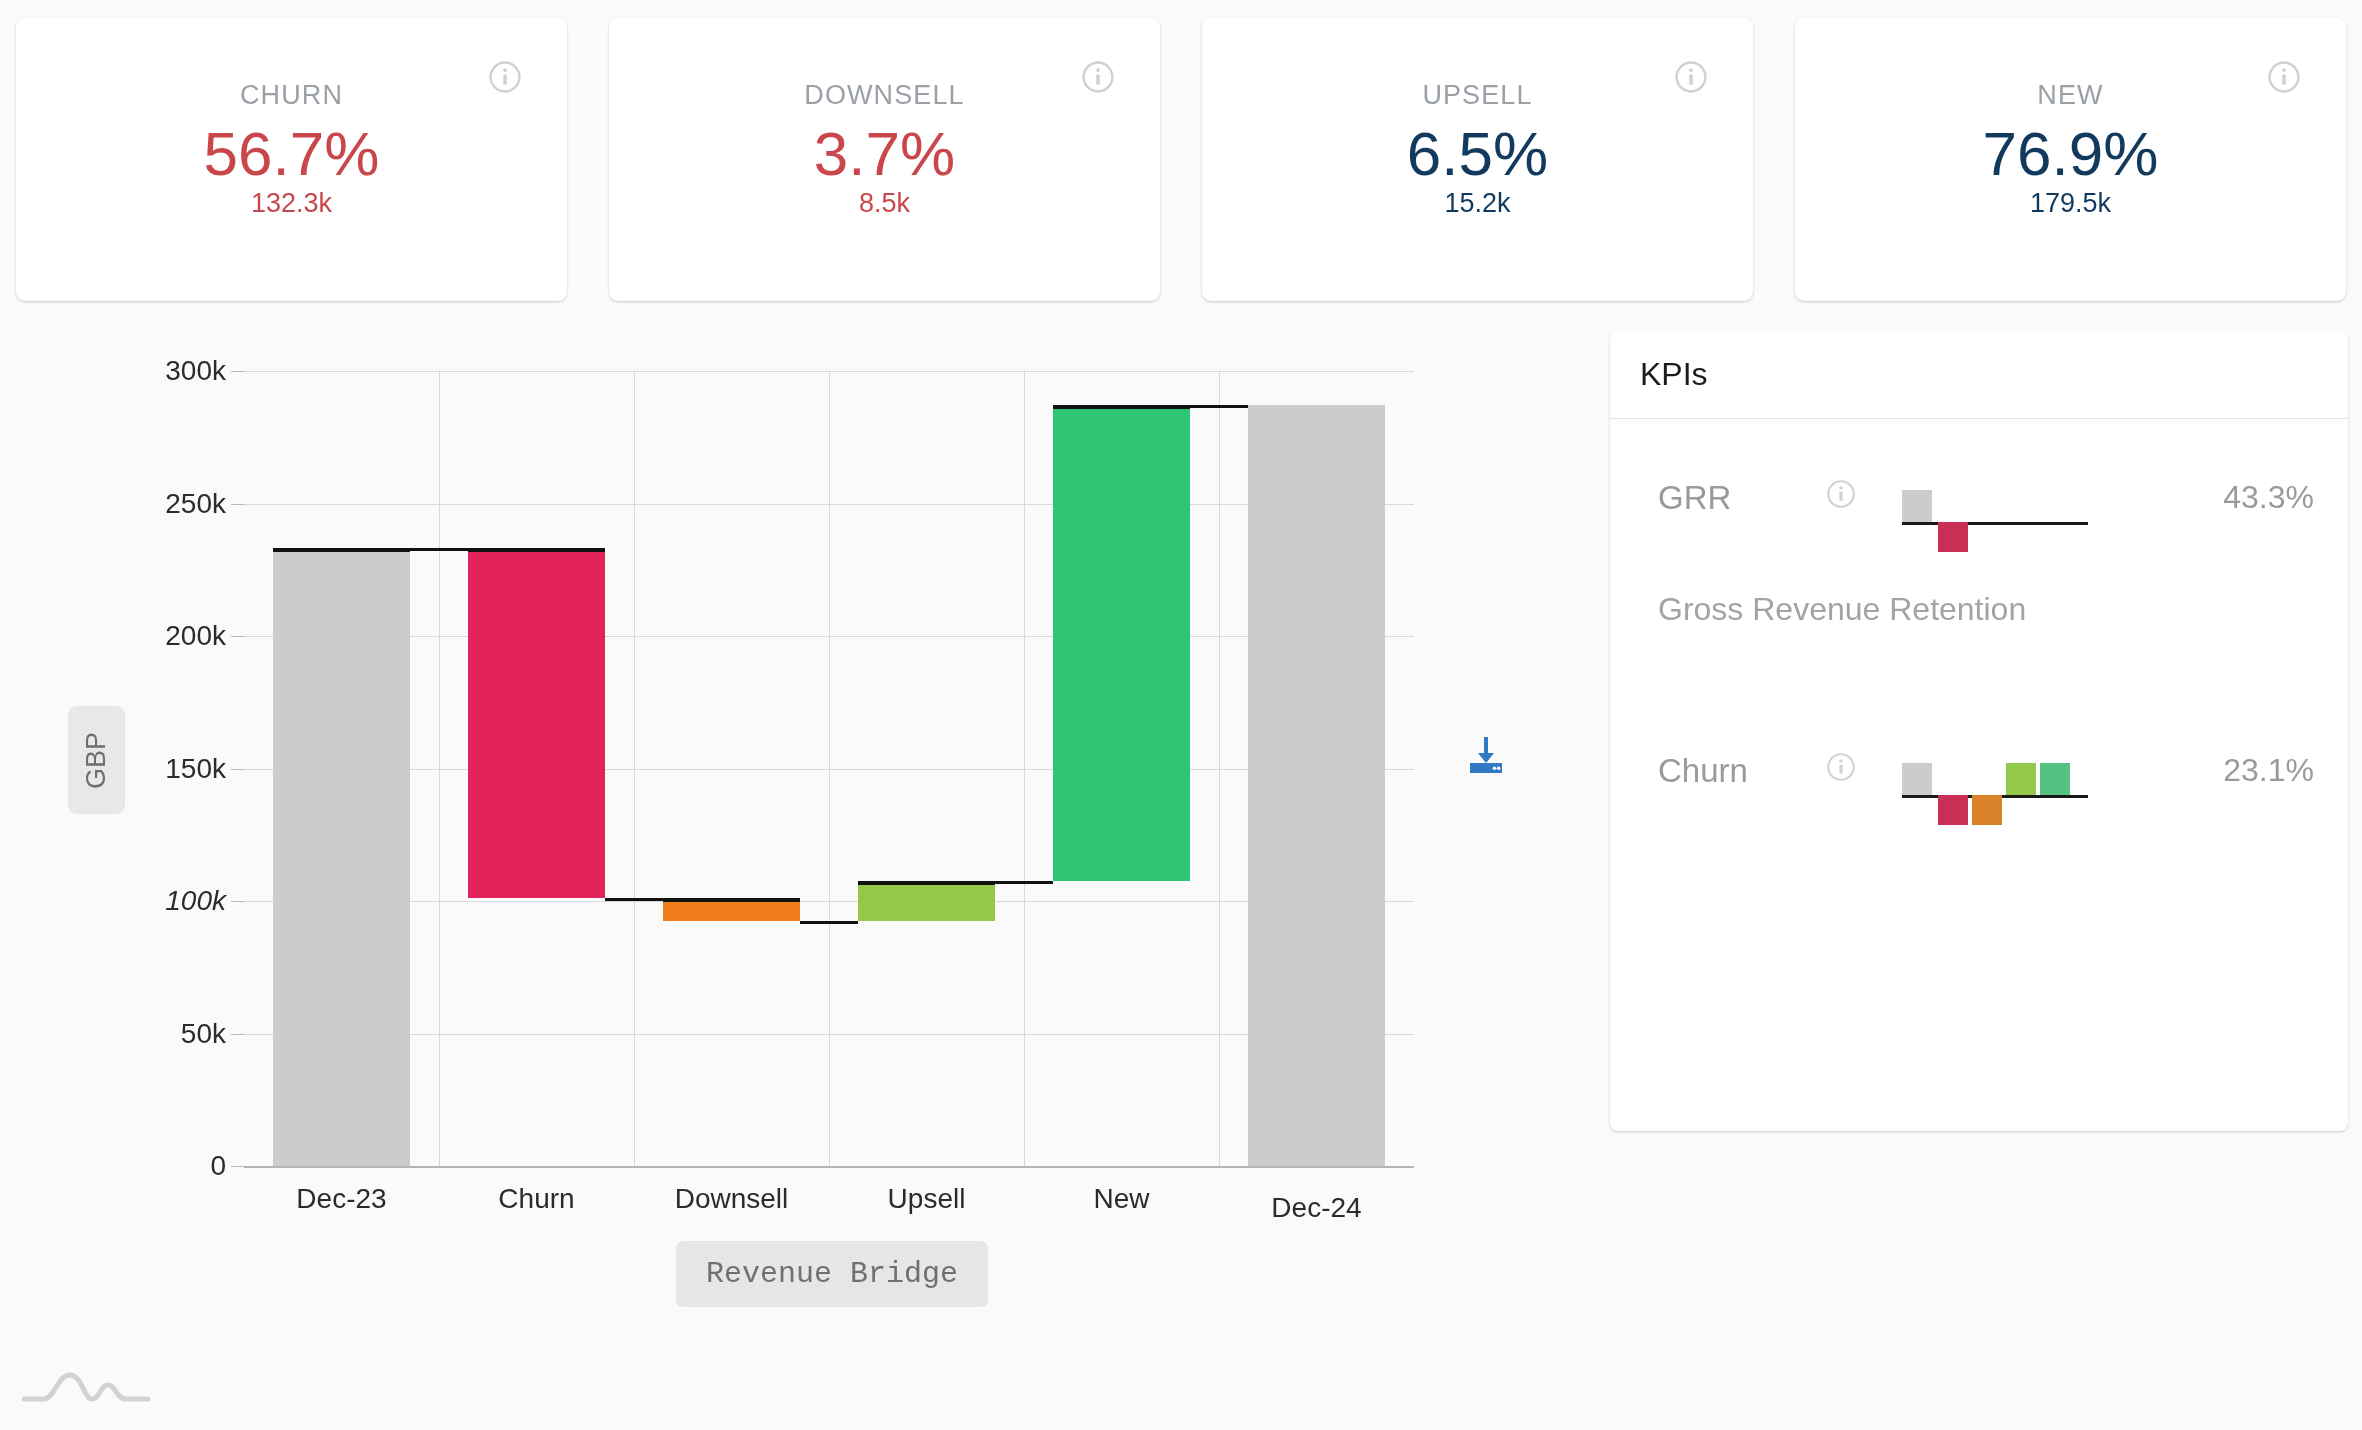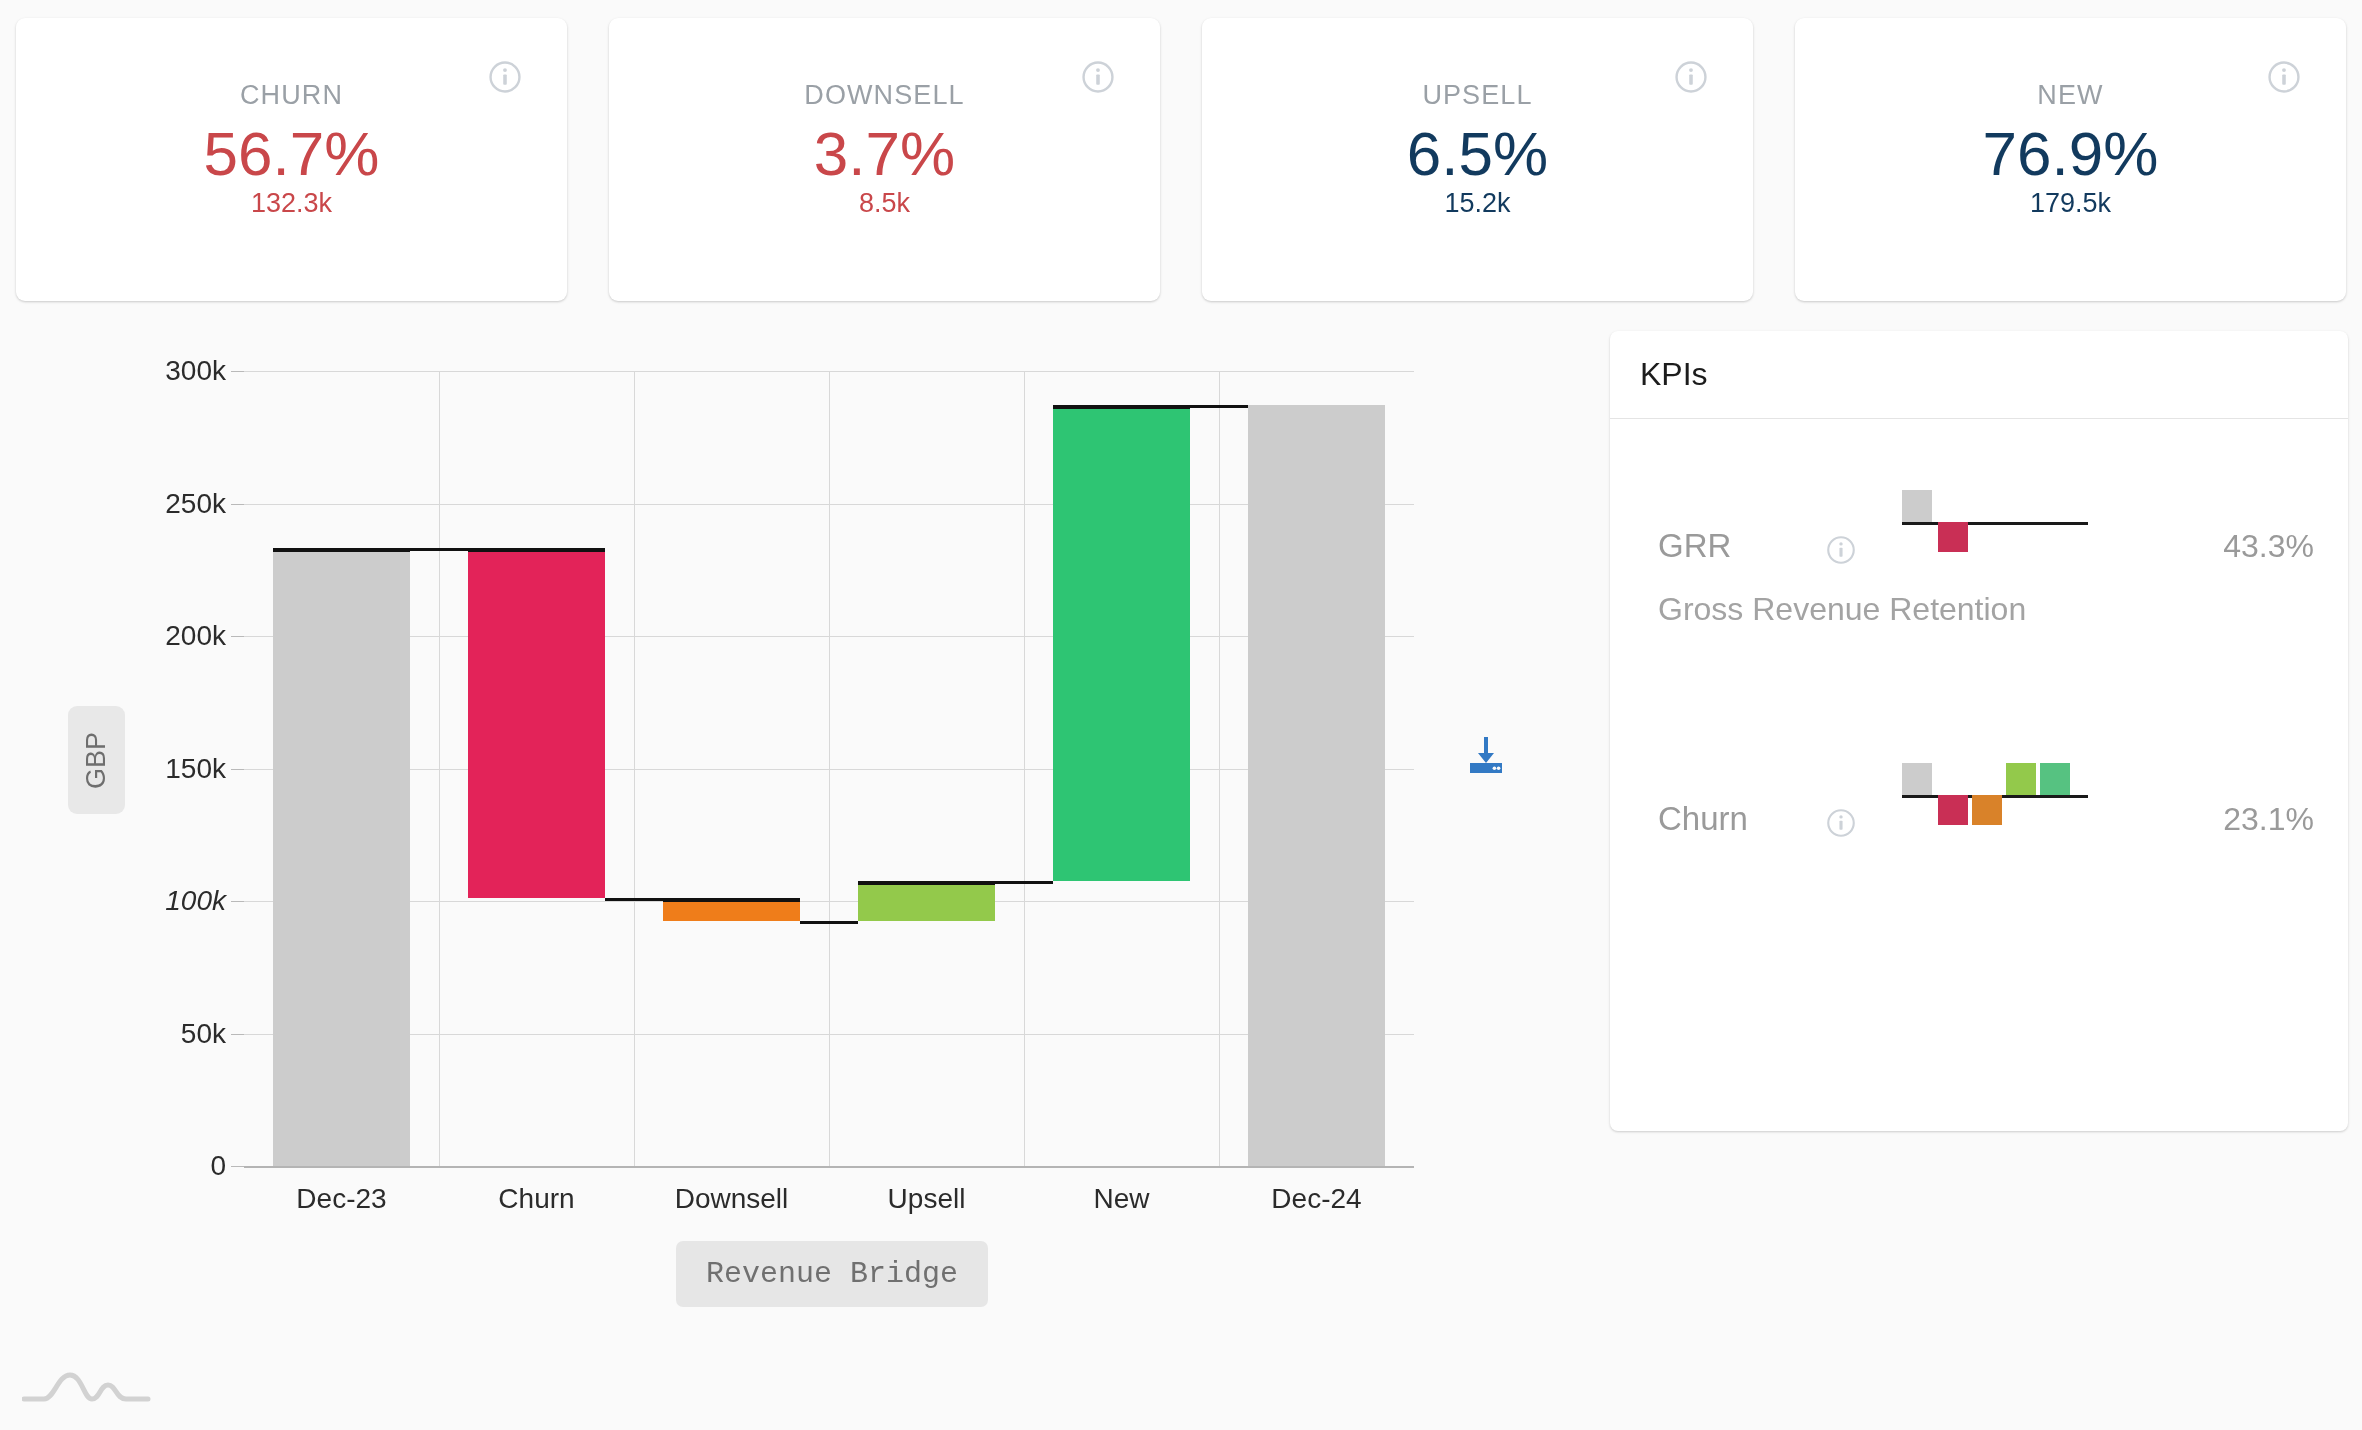"GRR" .kpi-row-item { align-items: flex-end -> flex-start }
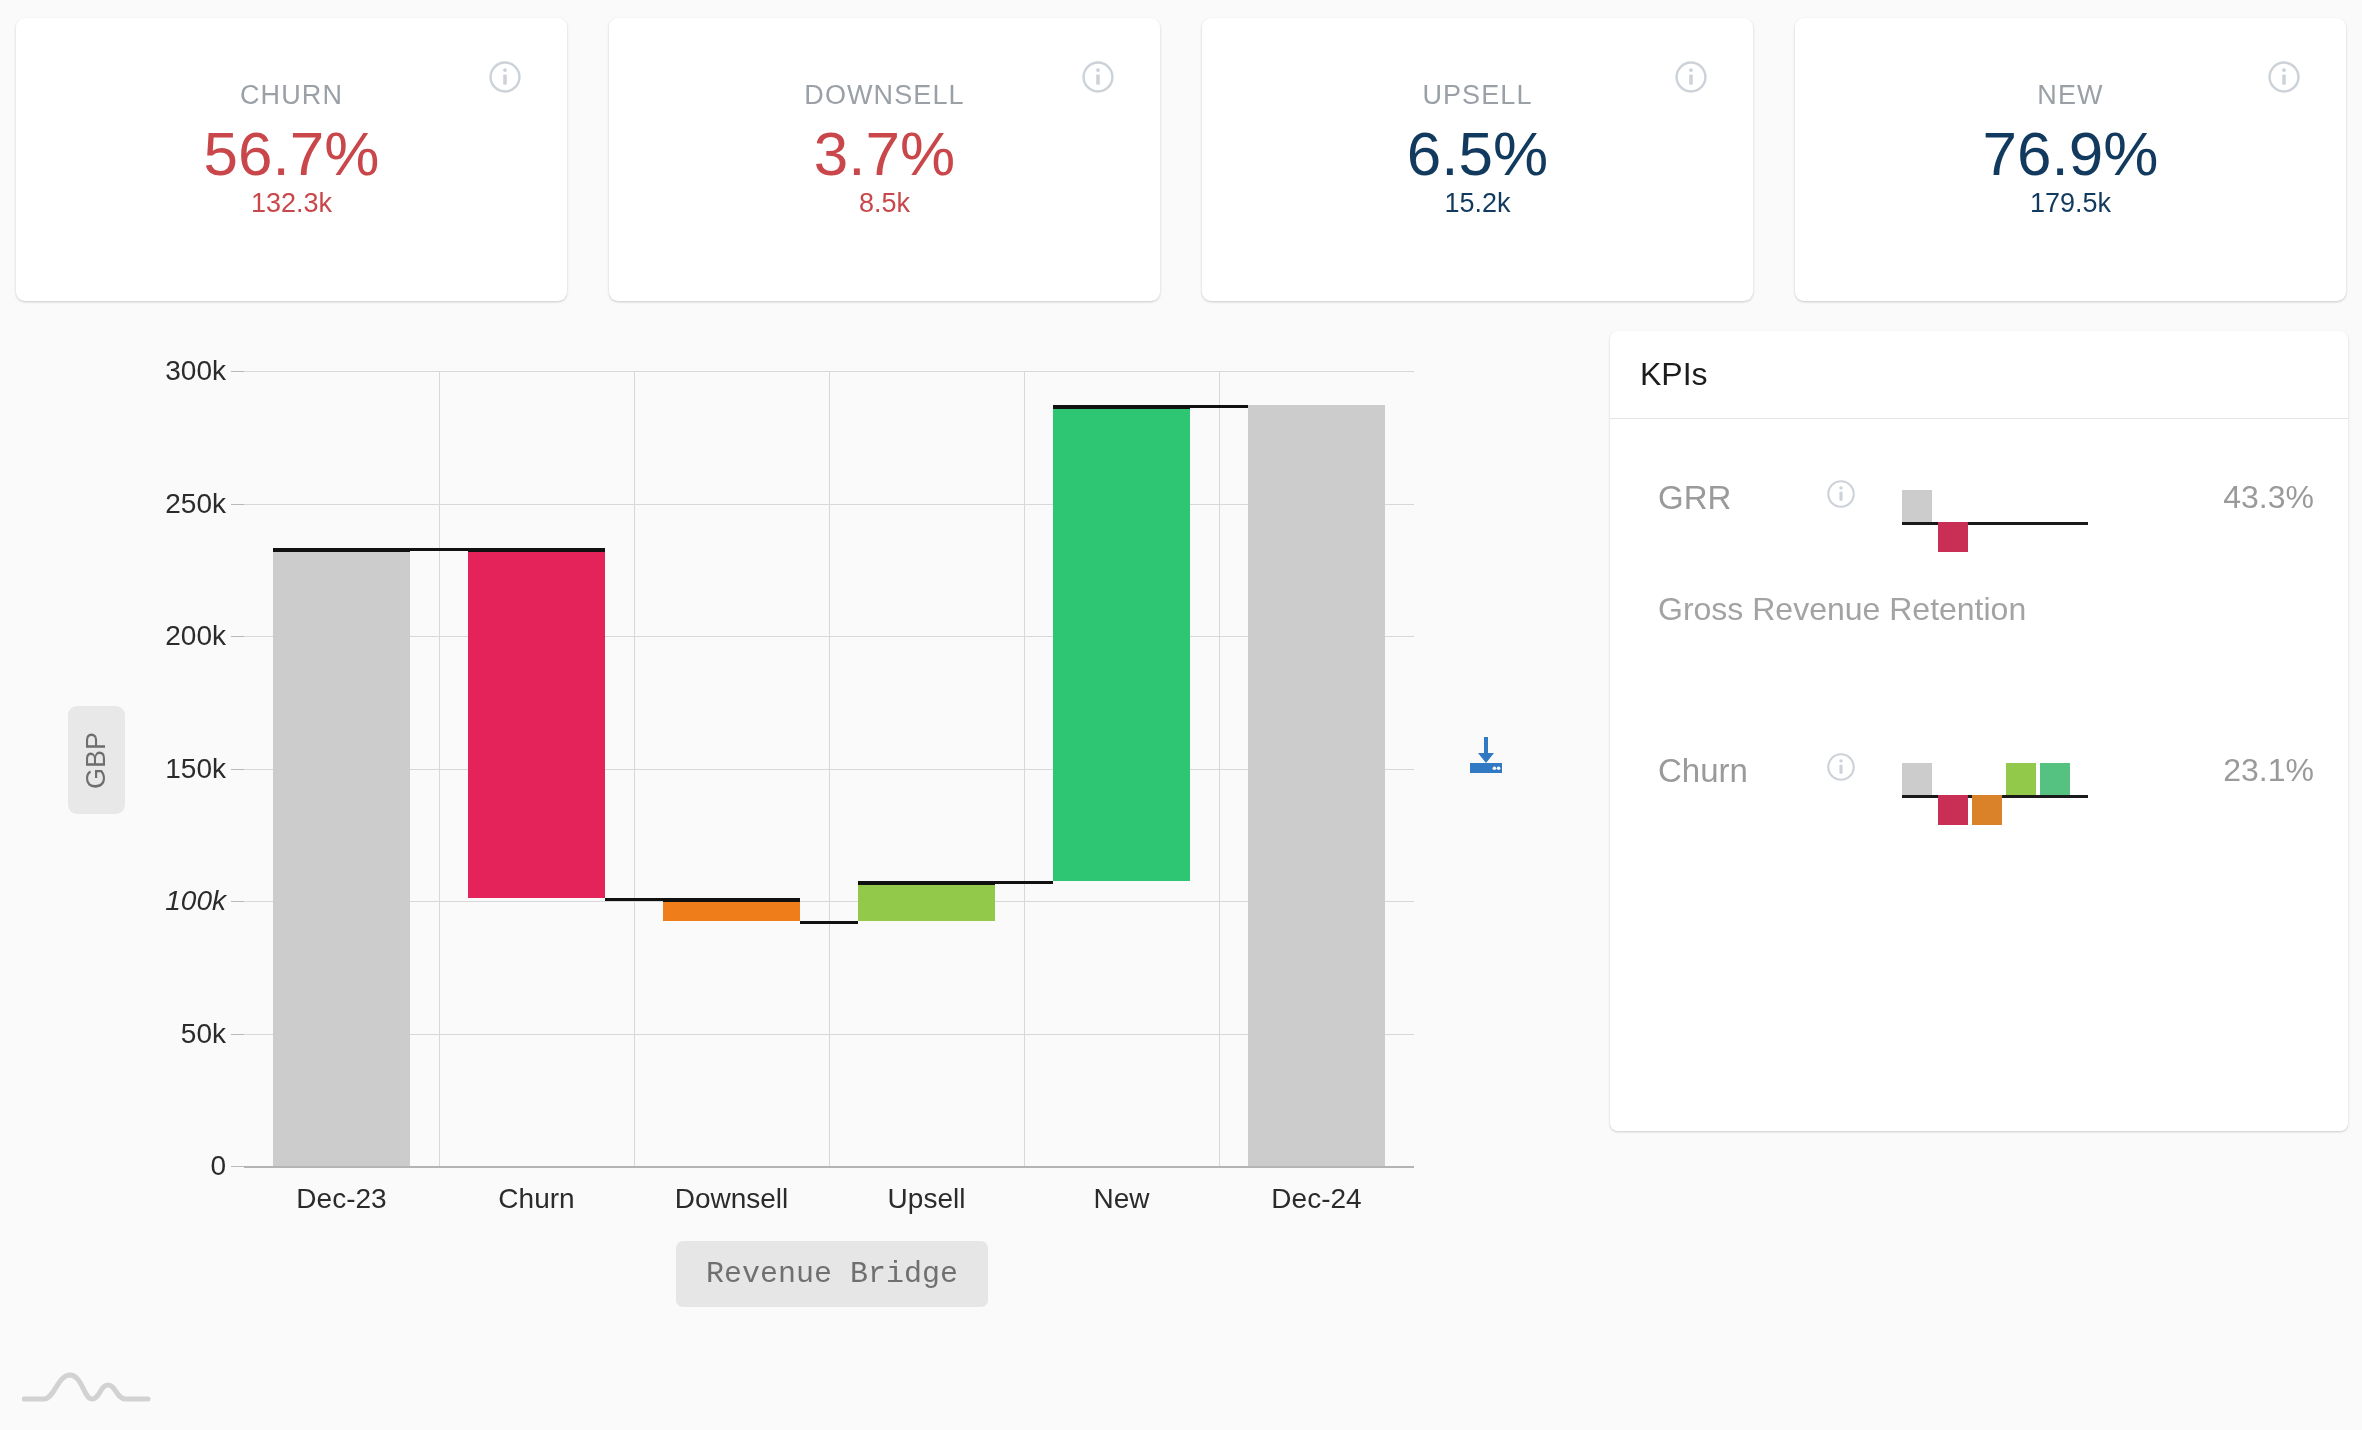"Dec-24" div.xtick { margin-top: none -> 9px }
